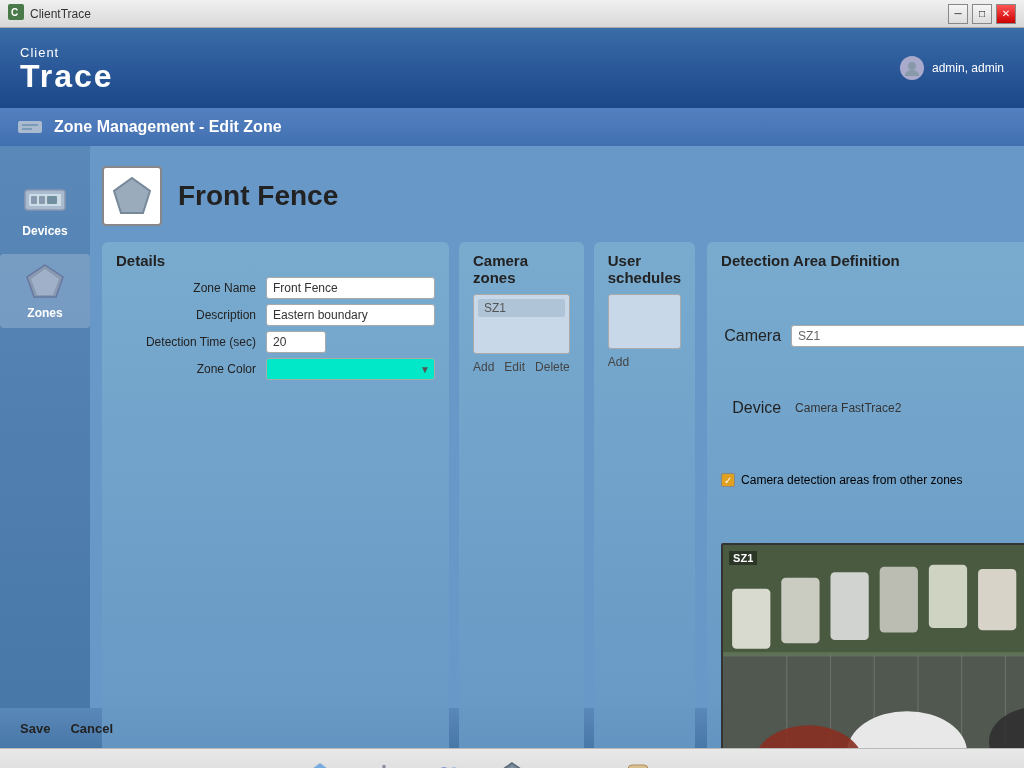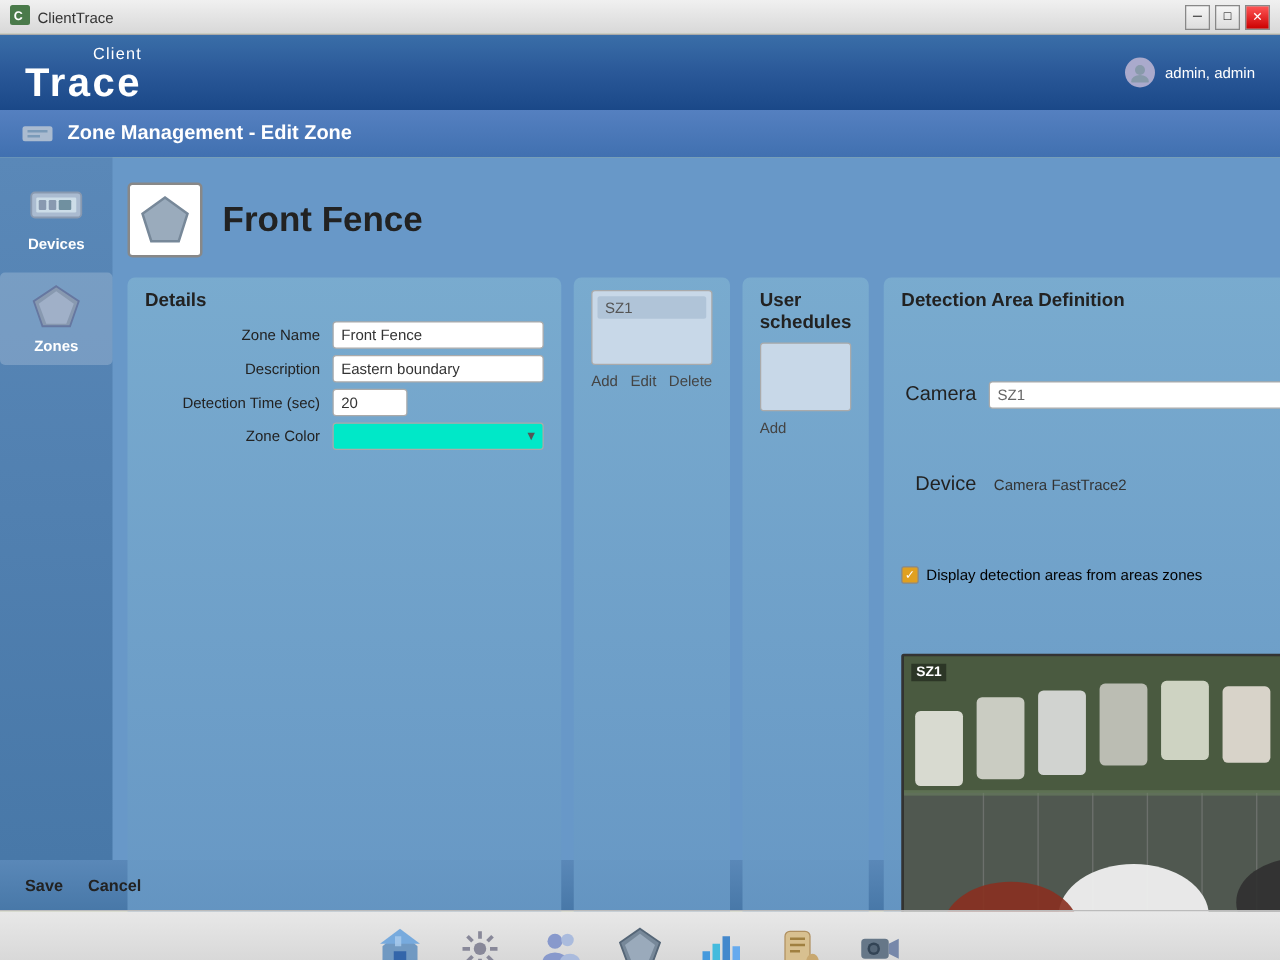"Client" #app-header { height: 60px -> 80px; text-align: right -> none }
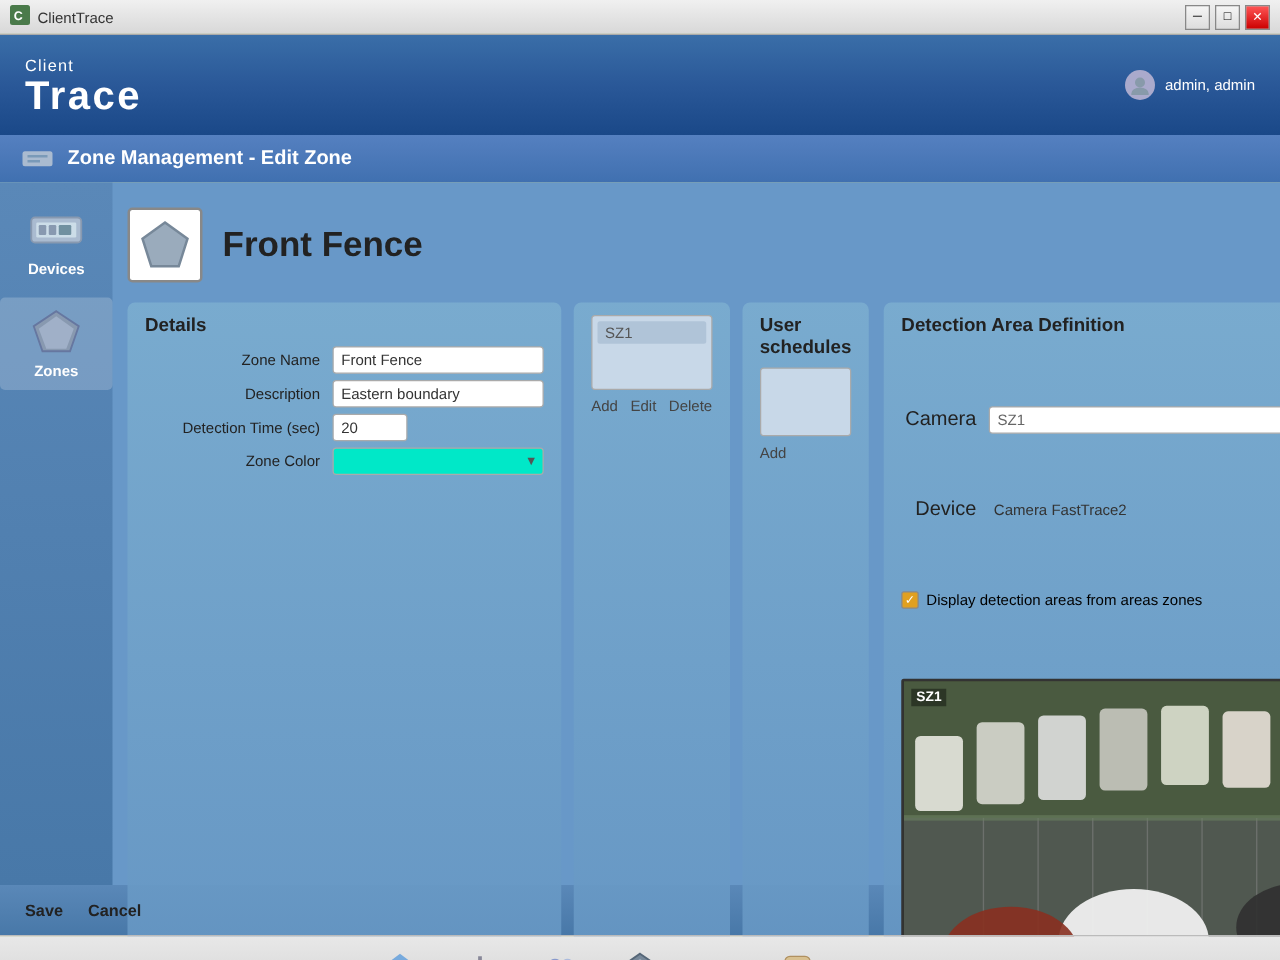"Devices" #sidebar { padding: 10px 0 -> 26px 0 }
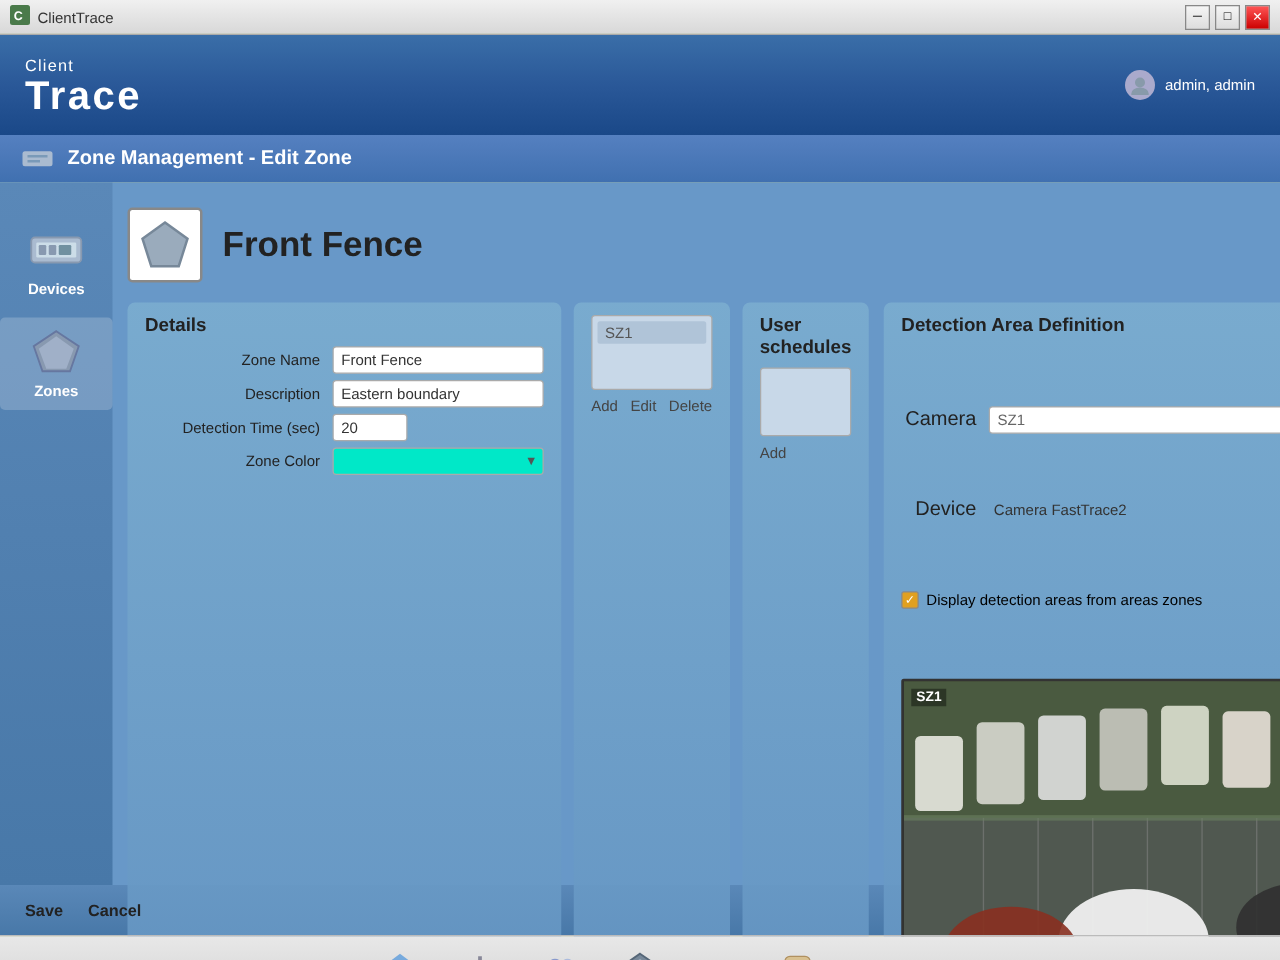"Camera zones" div.section-box-title { html: none -> <div>Camera zones</div> }
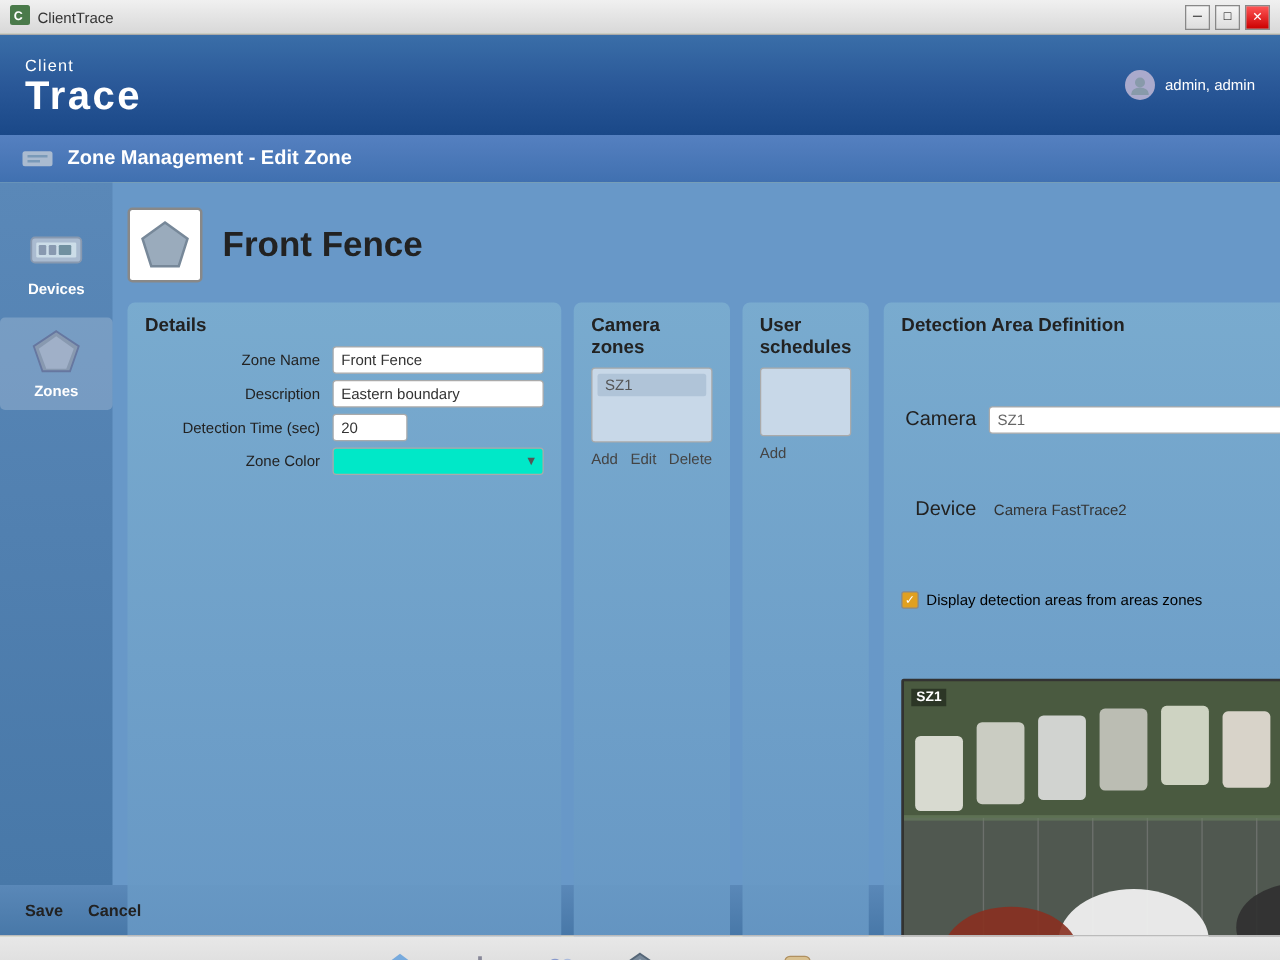"Display detection areas from areas" span { text: Display detection areas from areas -> Camera detection areas from other }
